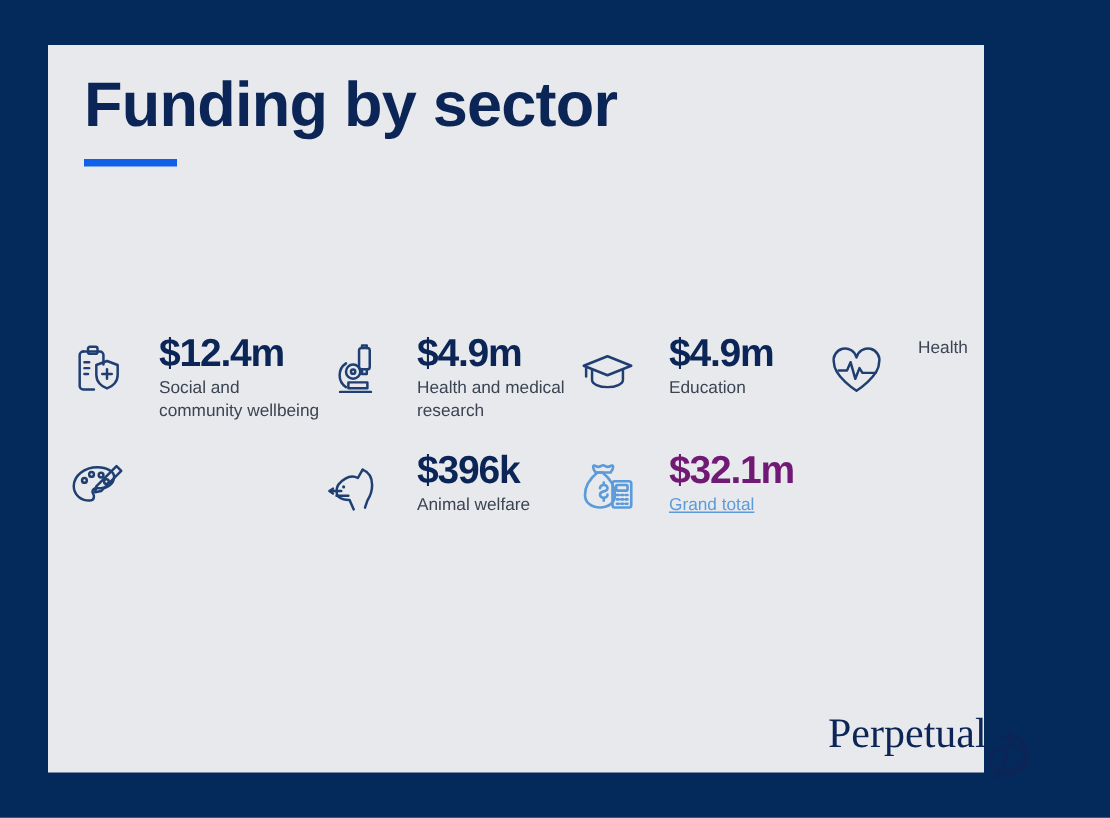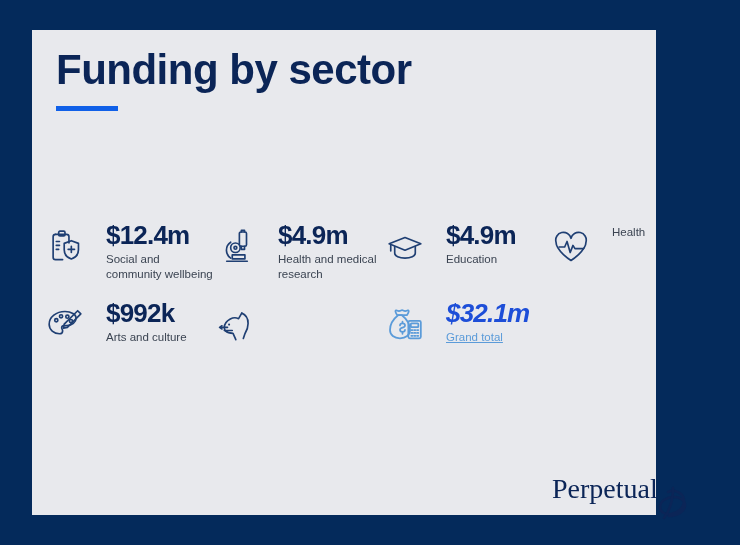"$992k" div.stat-text { html: <div> <span>$992k</span> <span>Arts and culture</span> </div> -> none }
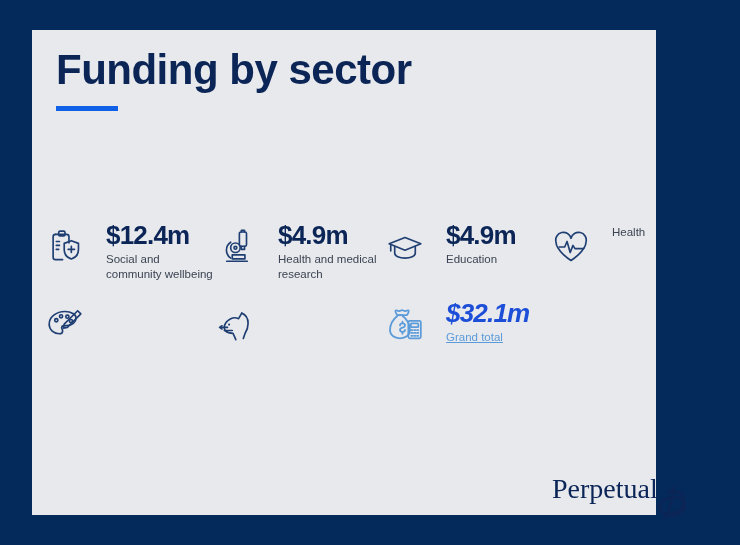"$396k" div.stat-text { html: none -> <div> <span>$396k</span> <span>Animal welfare</span> </div> }
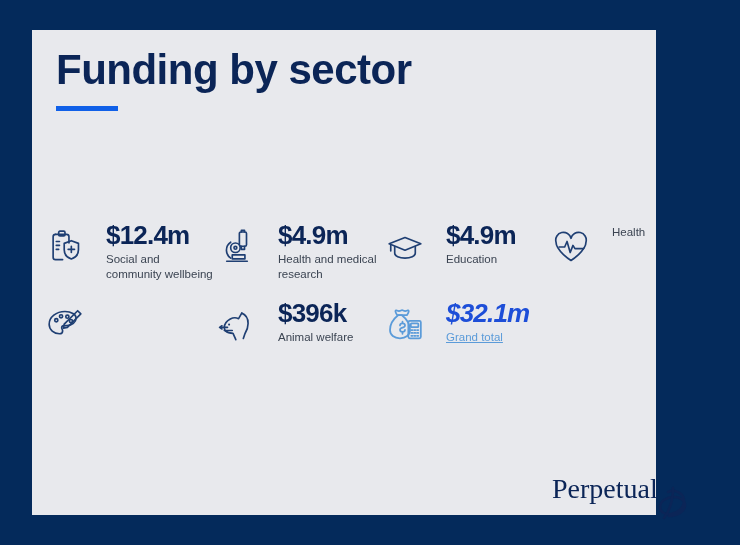"$32.1m" .stat.total .stat-value { color: #1d4ed8 -> #701a75; font-style: italic -> none }
